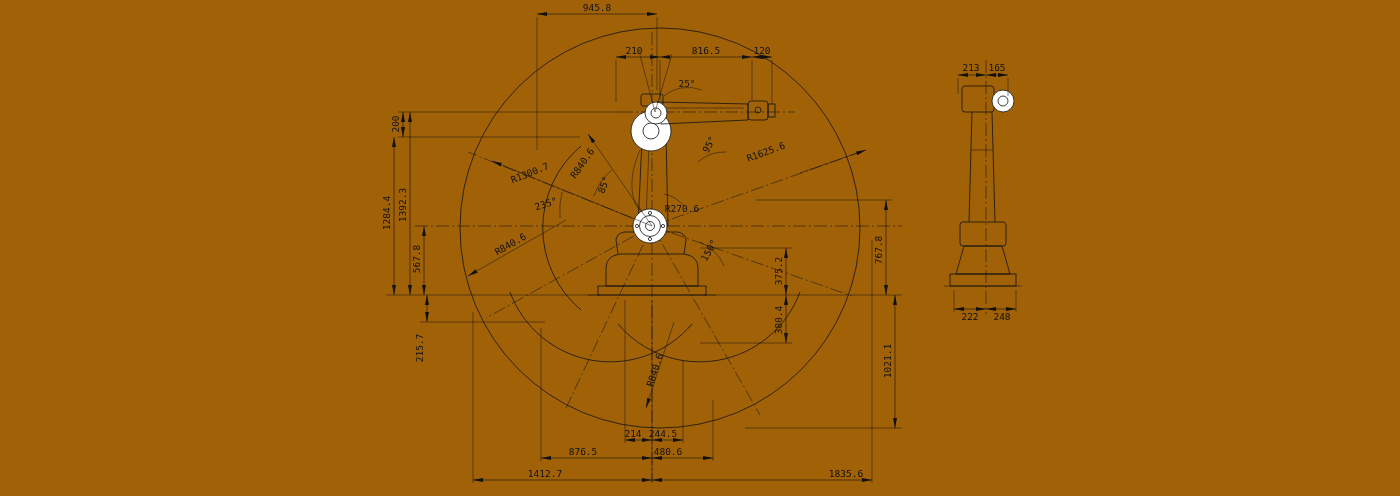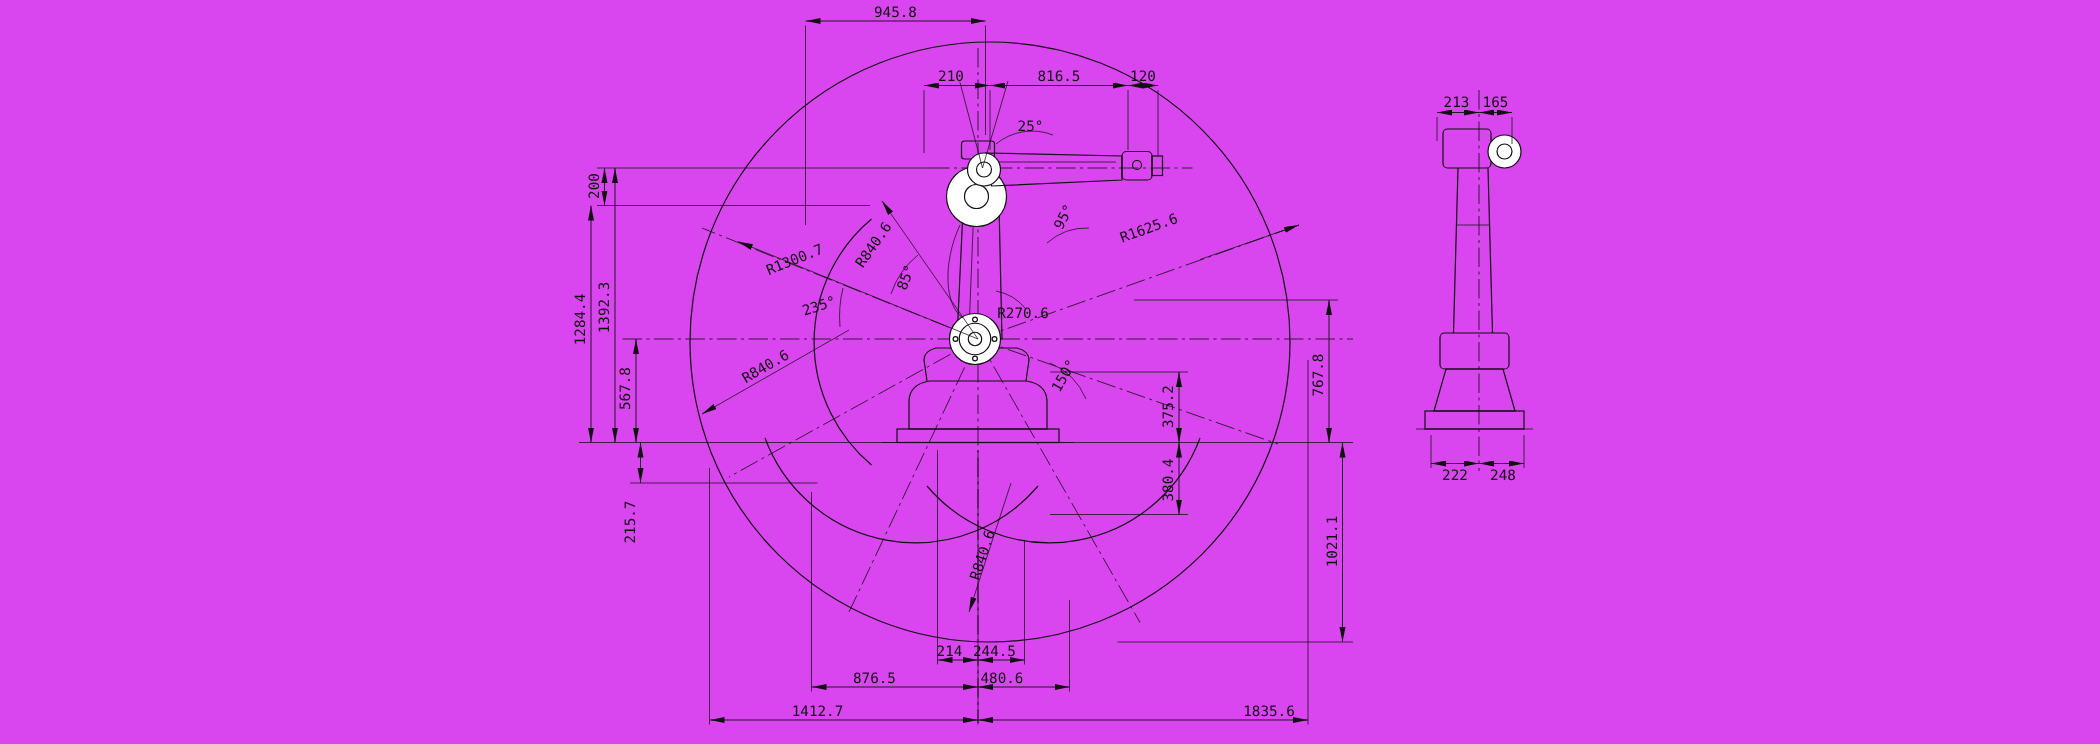"945.8" .page { background: #d946ef -> #a16207 }
